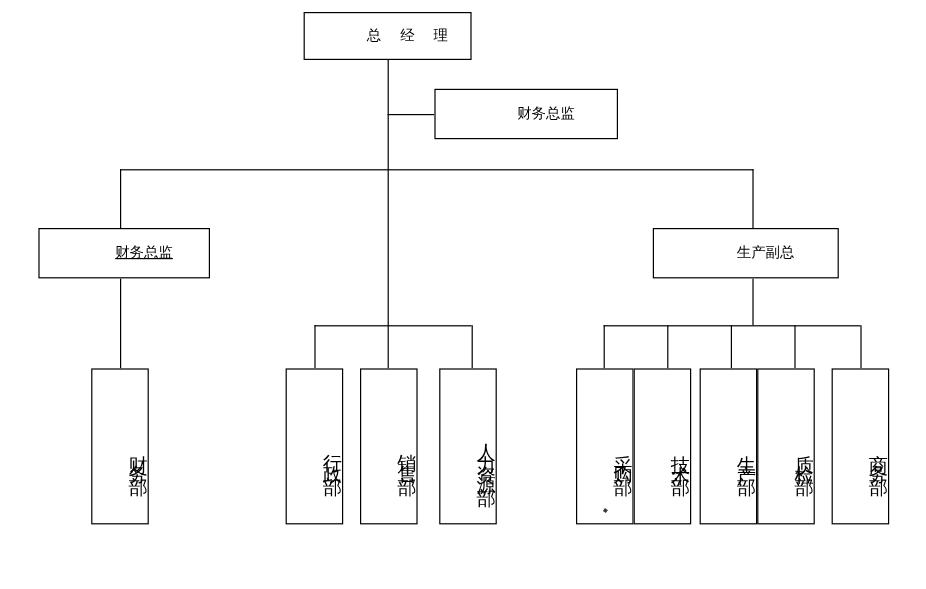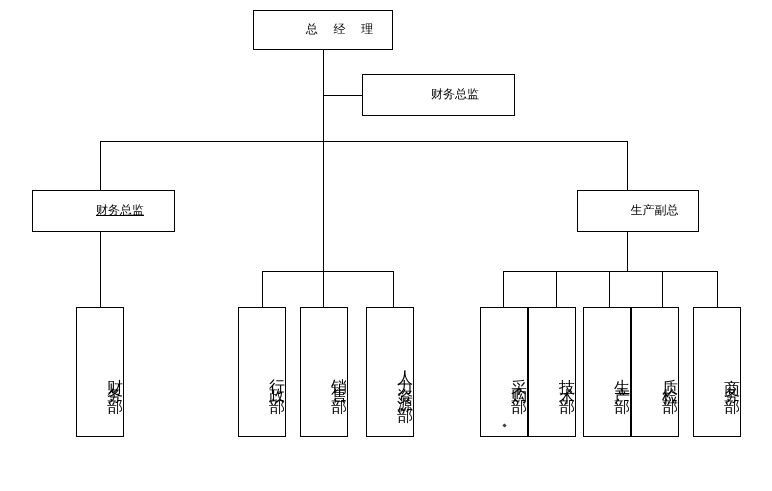"生产副总" div.node { left: 577px -> 544px; width: 122px -> 155px }
